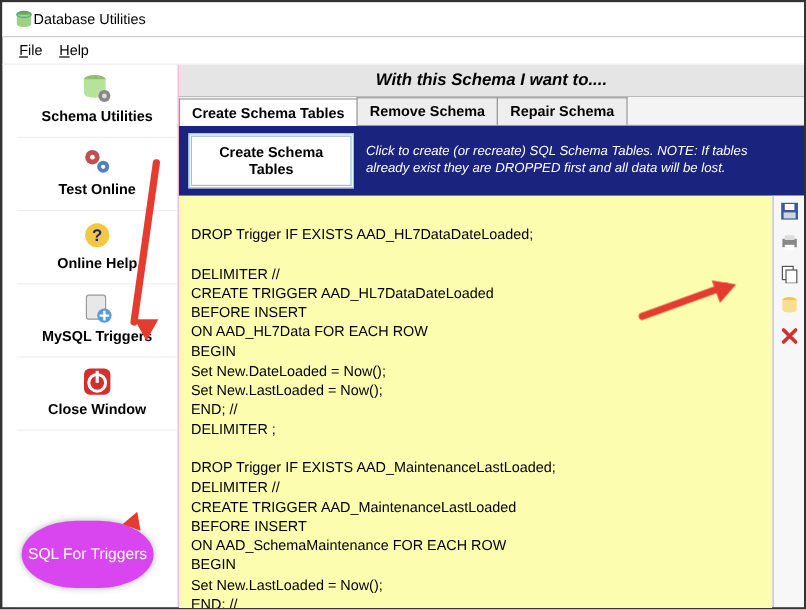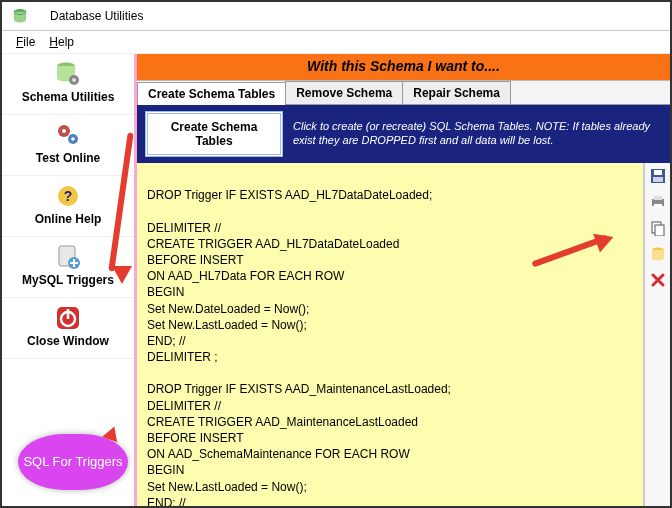"Database Utilities" .titlebar { gap: 22px -> 0 }
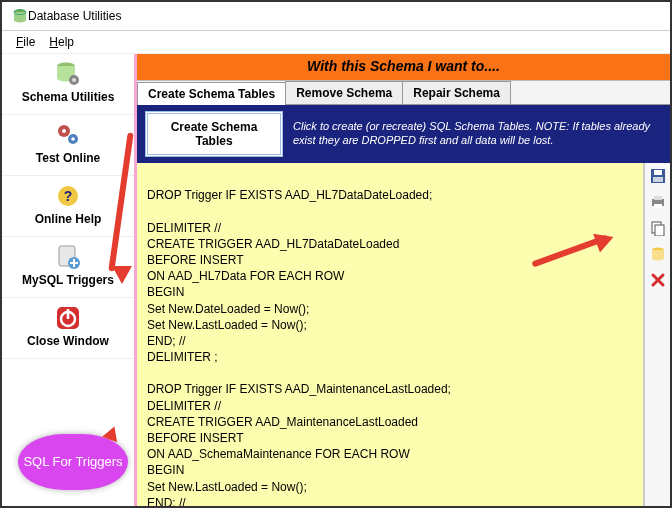"With this Schema I want" .banner { background: #f97316 -> #e5e5e5 }
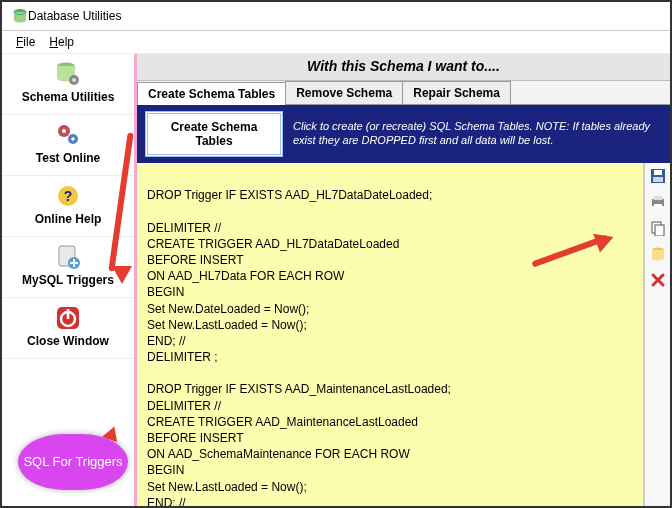"Schema Utilities" .sidebar { border-right: 3px solid #f9a8d4 -> 1px solid #f9a8d4; margin-left: none -> 12px }
